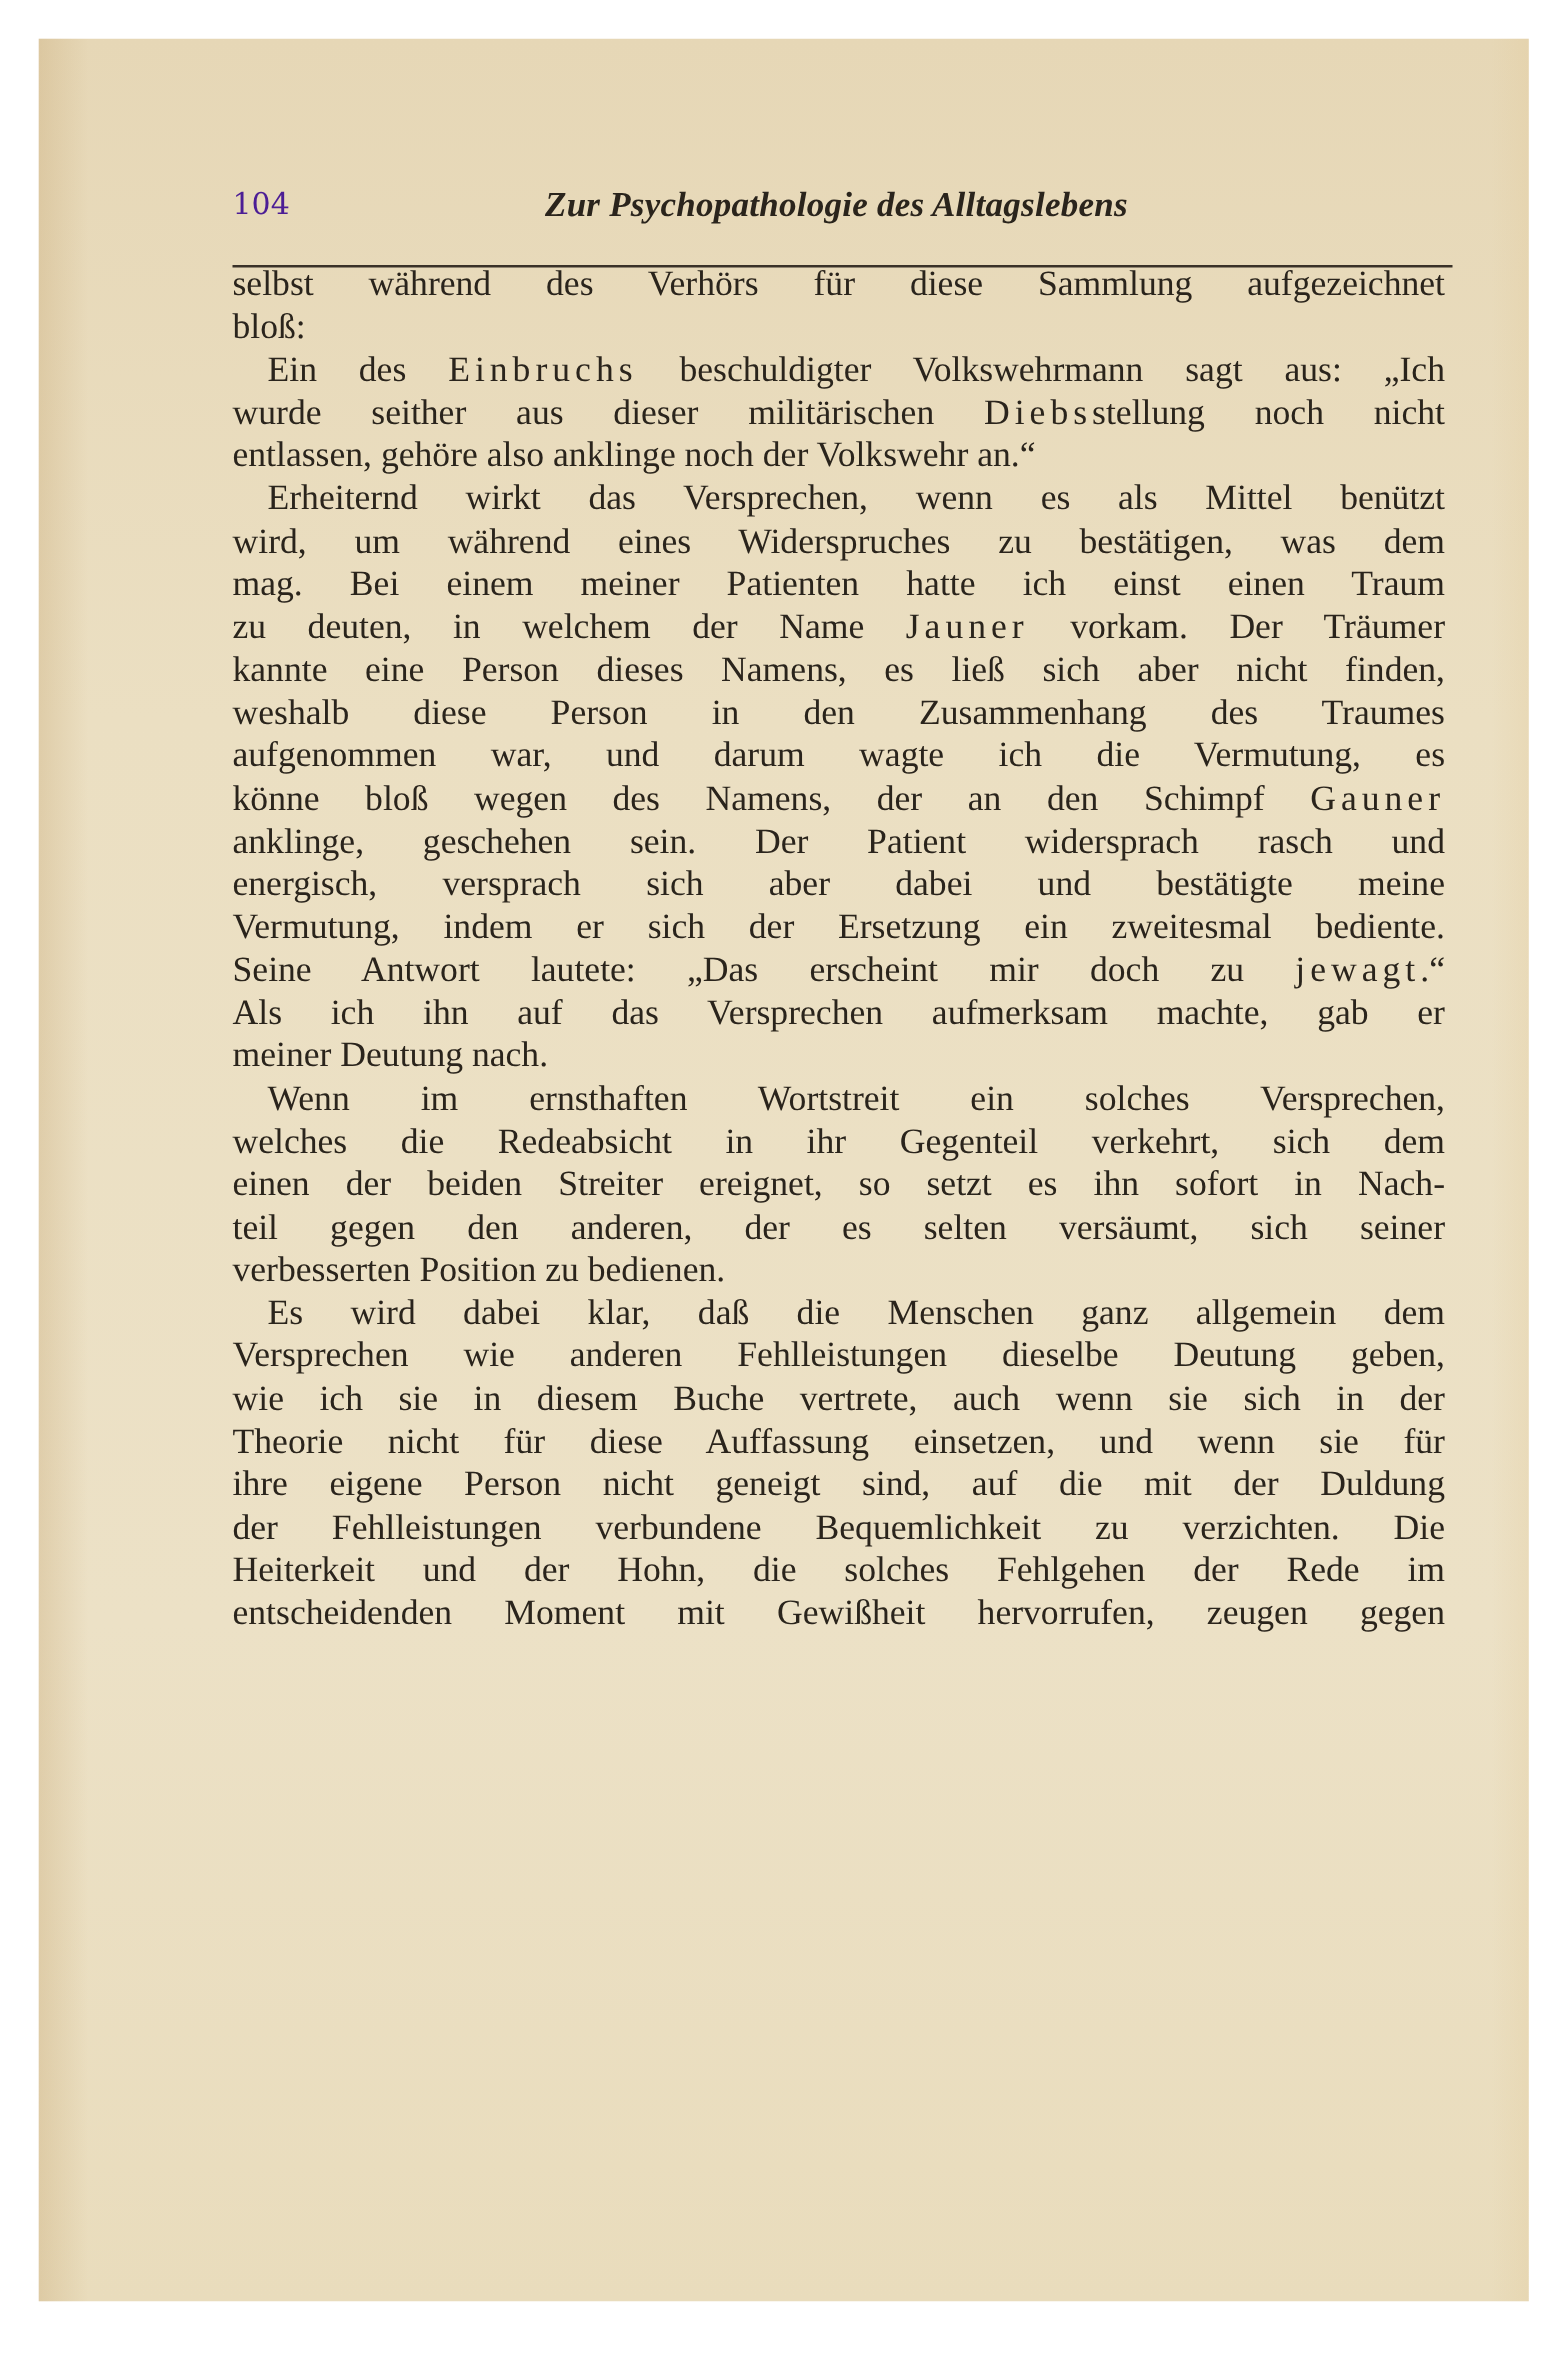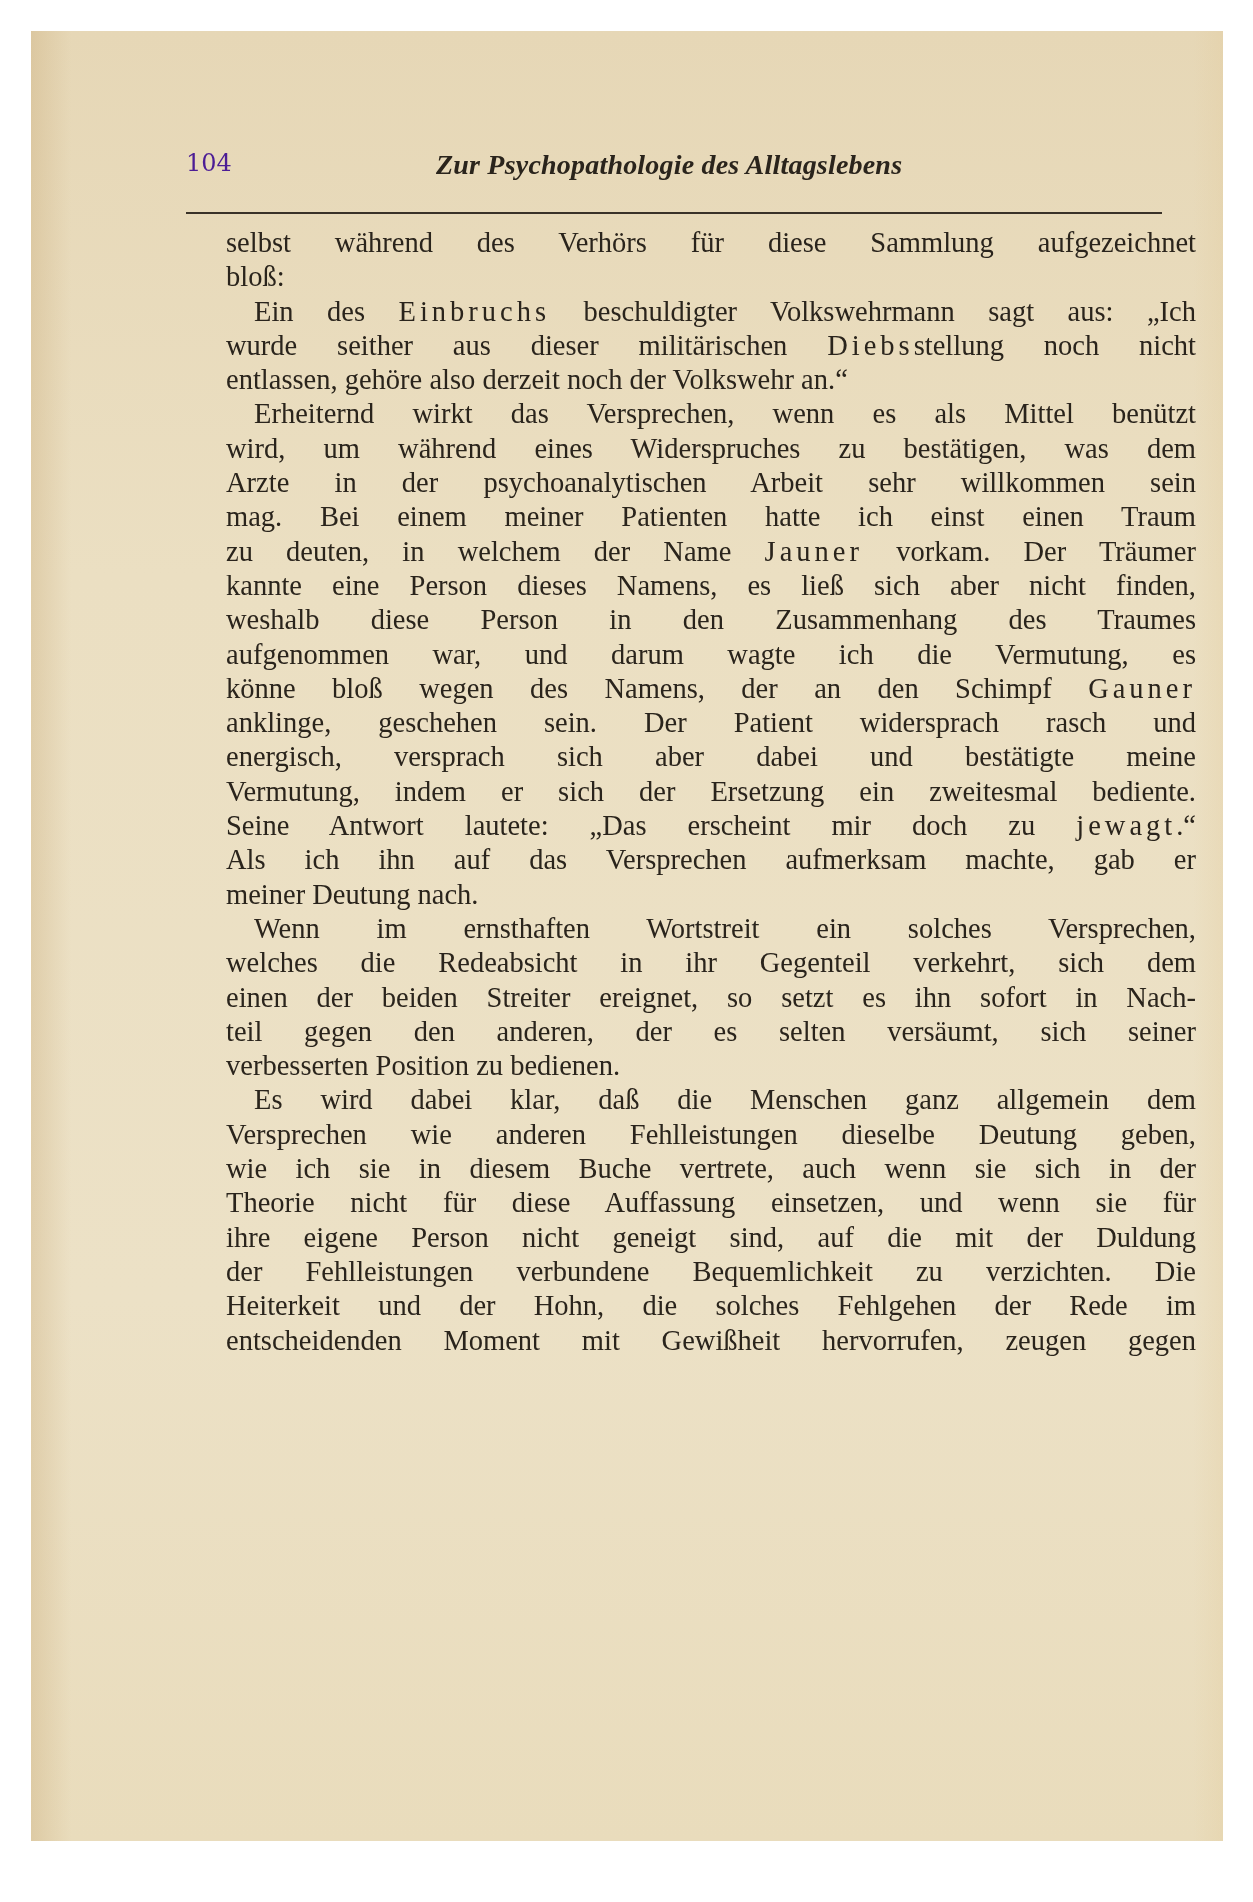"selbst während des Verhörs für" .body-text { margin-left: 40px -> none; top: 226px -> 211px }
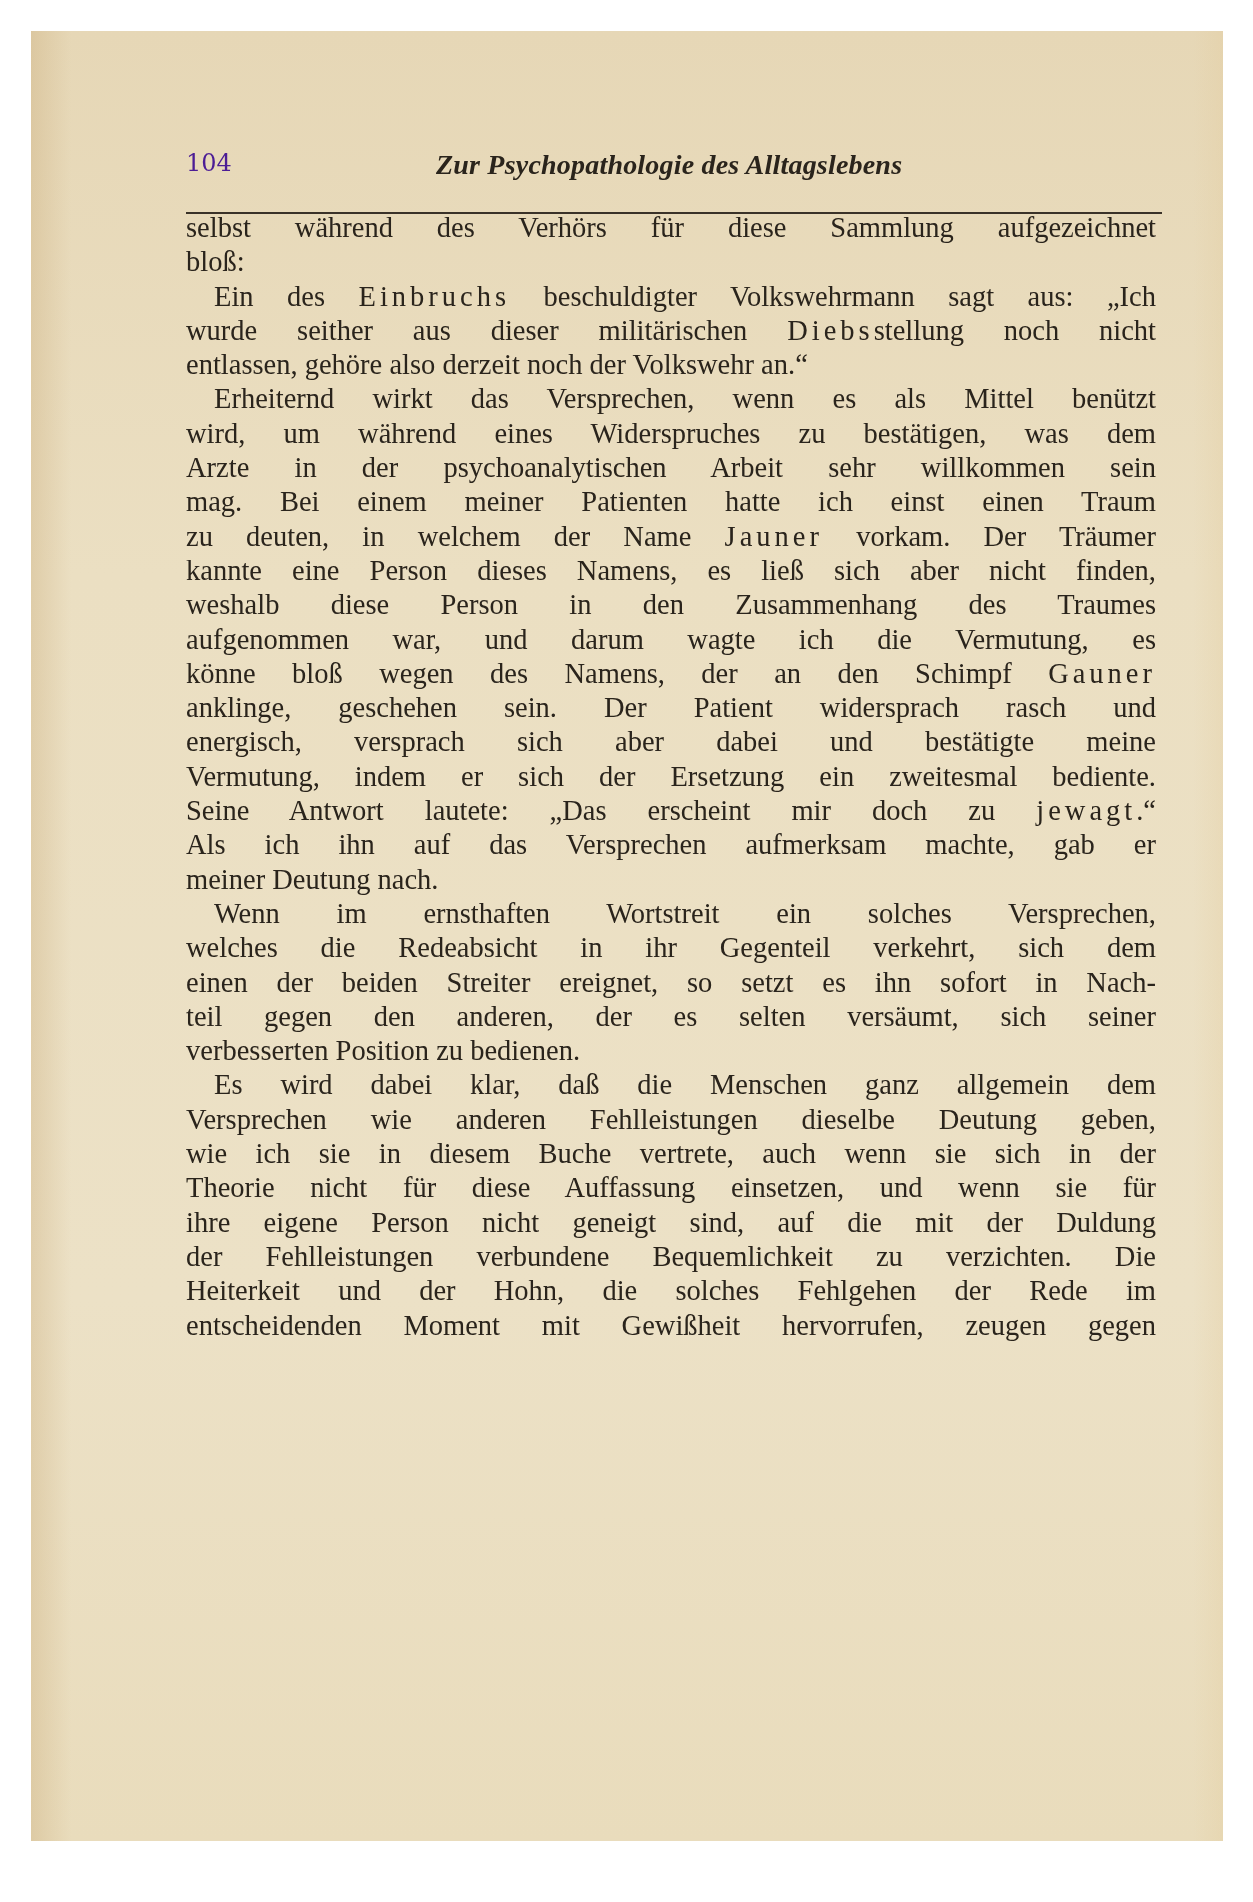"entlassen, gehöre also derzeit noch" span.line { text: derzeit -> anklinge }
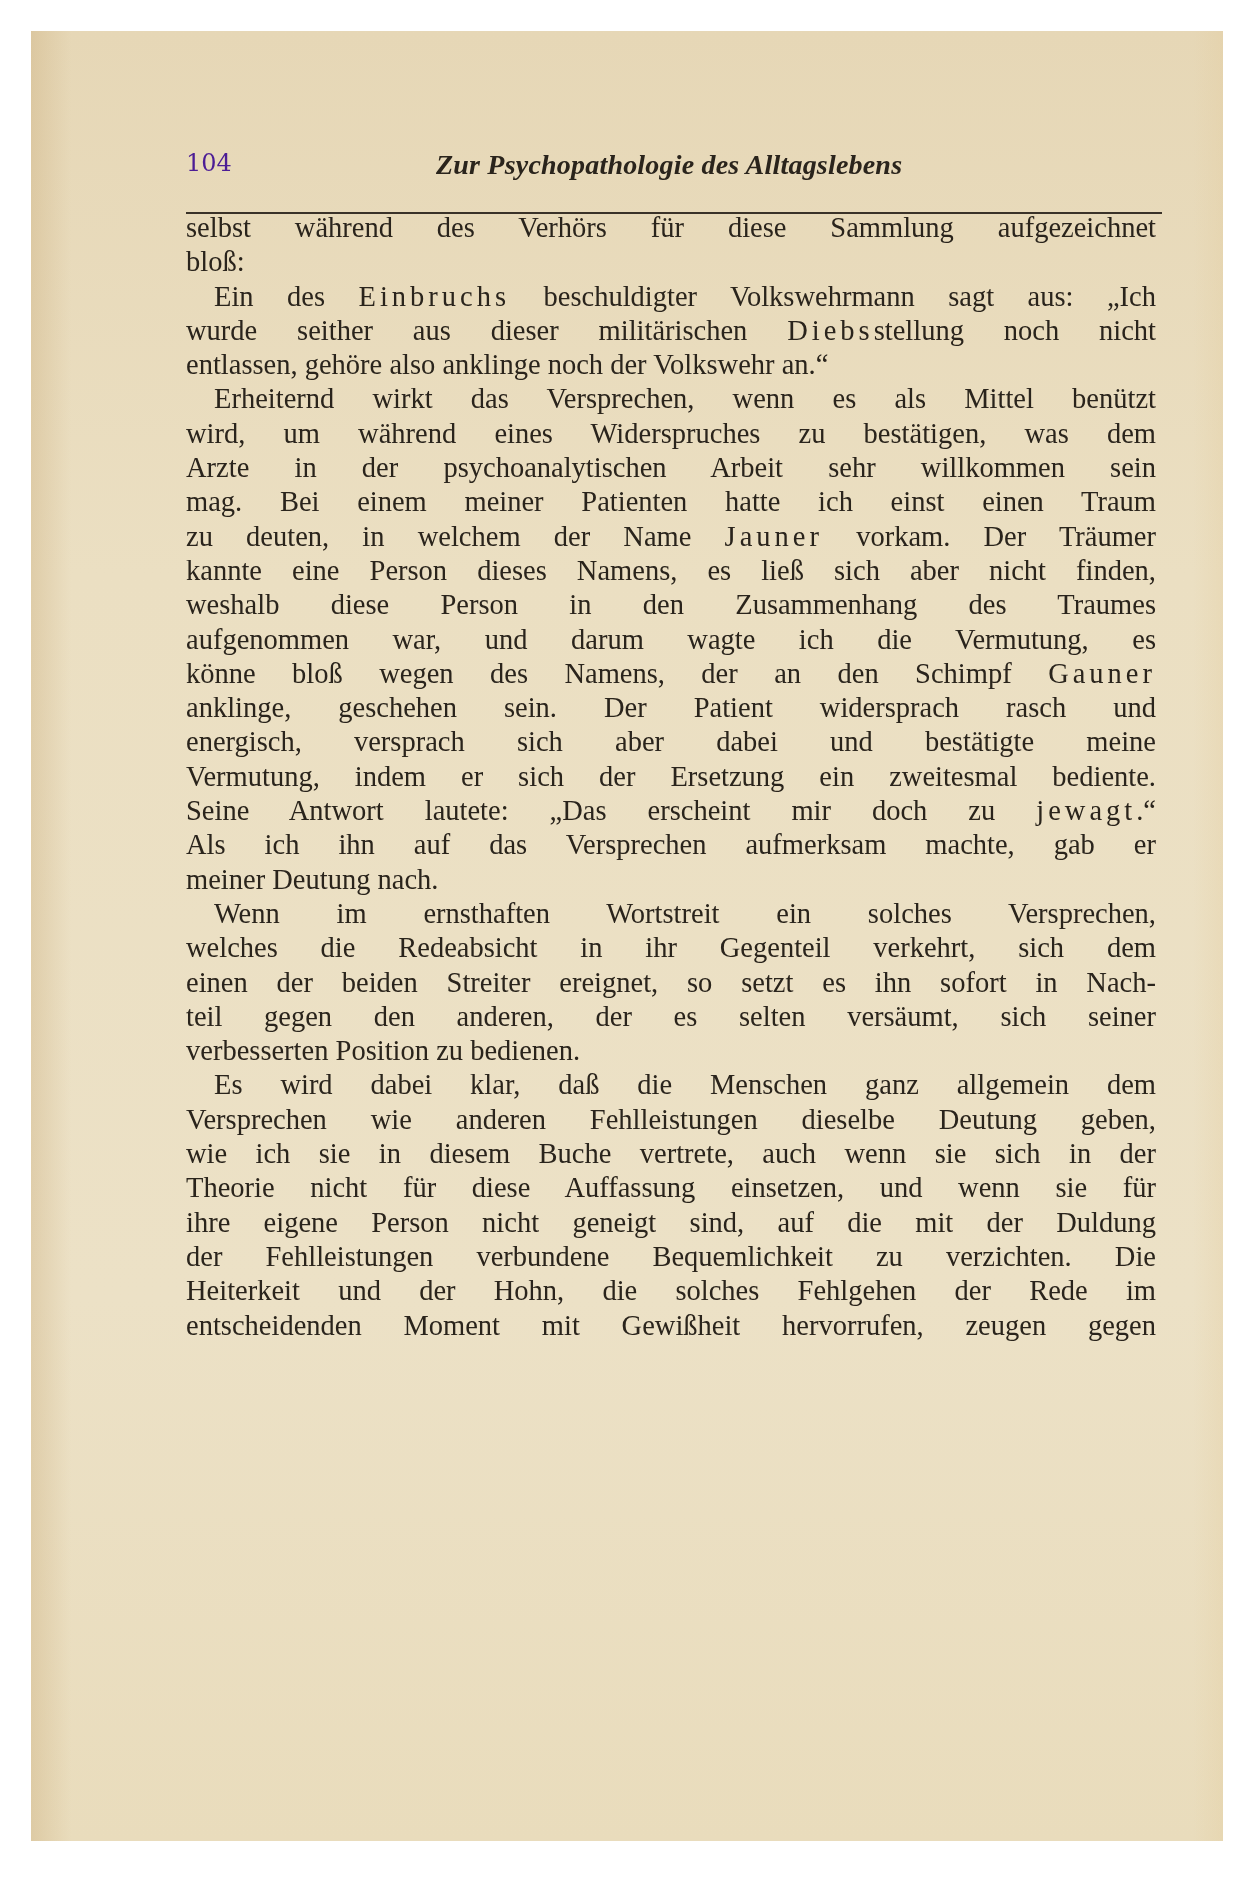"Arzte in der psychoanalytischen Arbeit" span.line { html: <span>Arzte in der psychoanalytischen Arbeit sehr willkommen sein</span> -> none }
